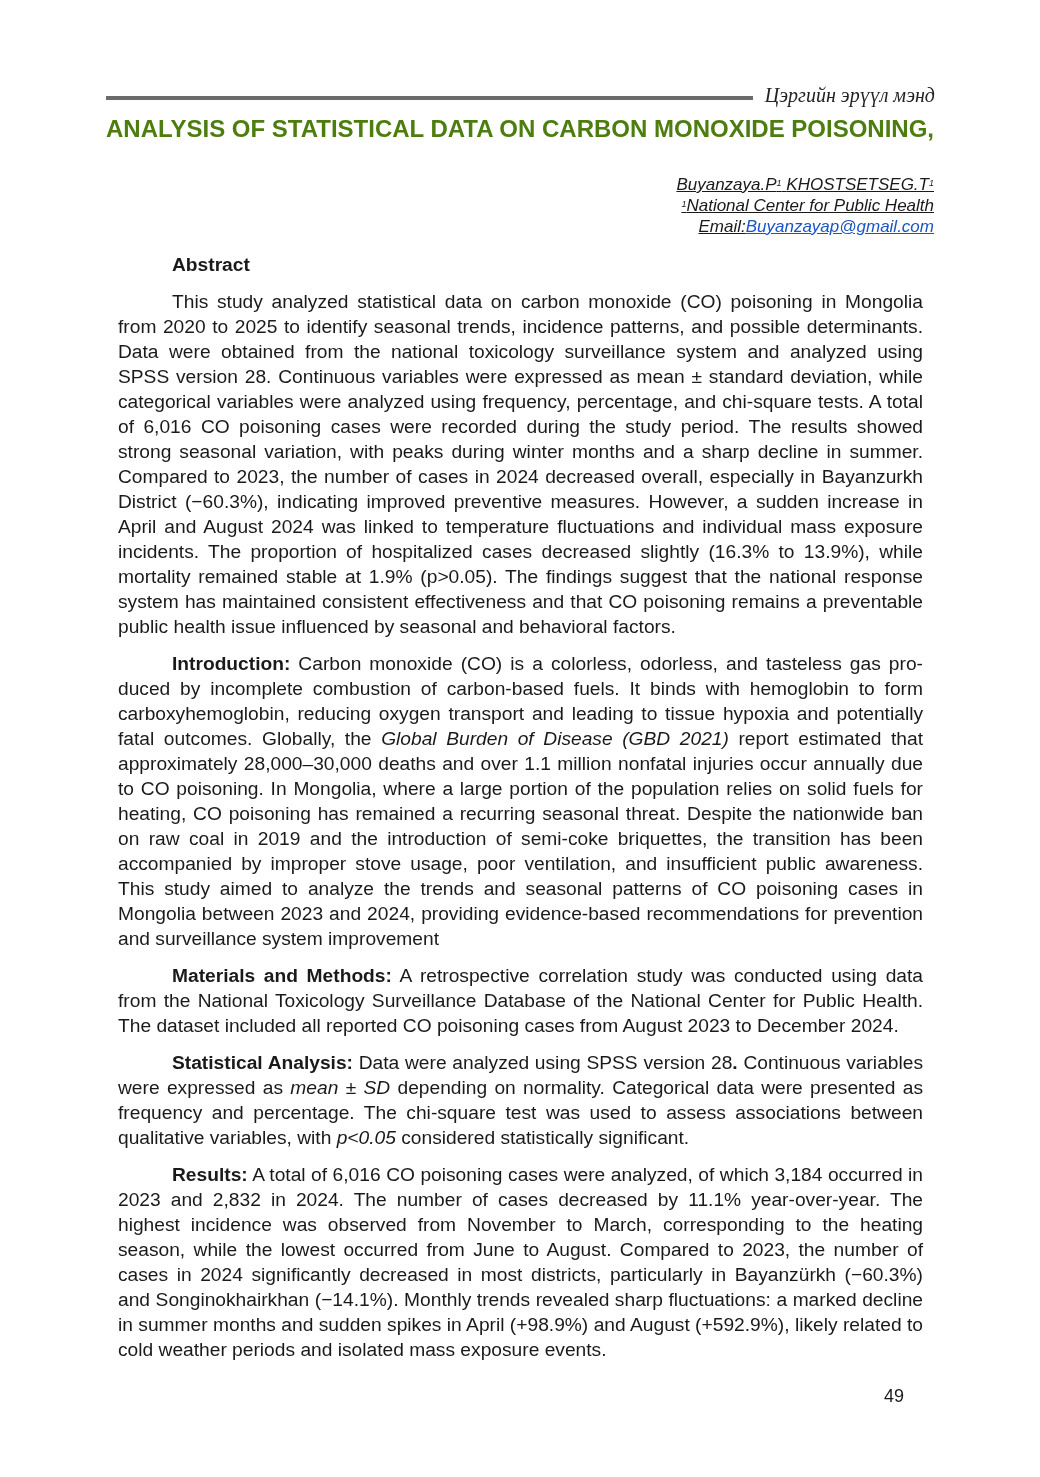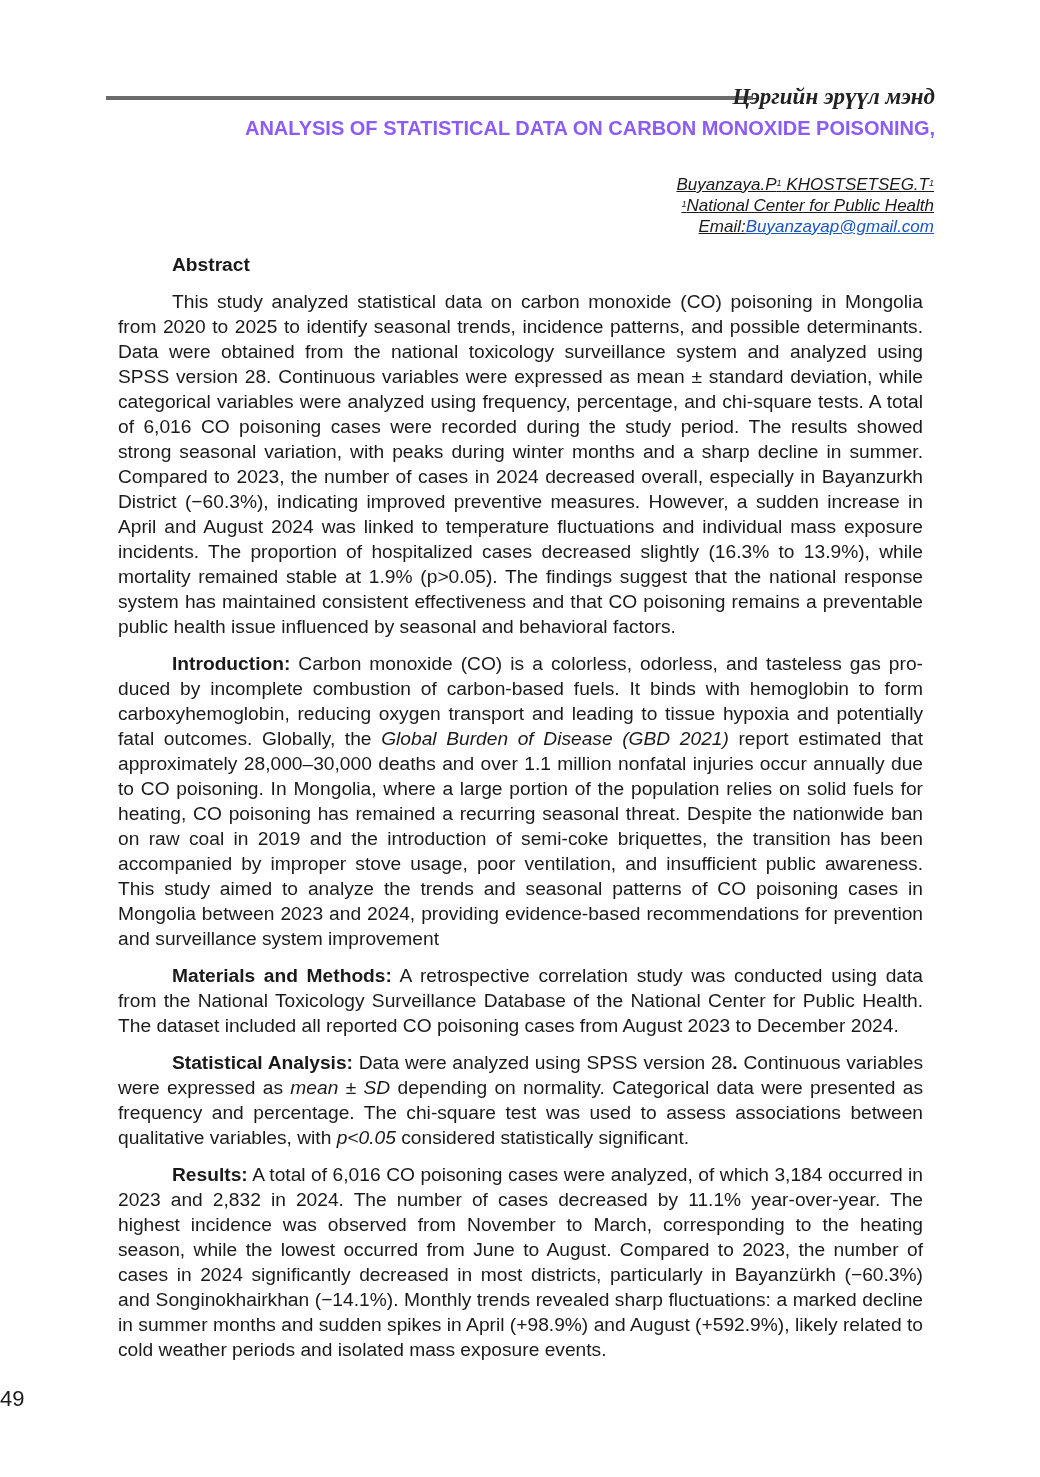"Цэргийн эрүүл мэнд" .running-header .journal { font-size: 23px -> 20px; font-weight: bold -> normal }
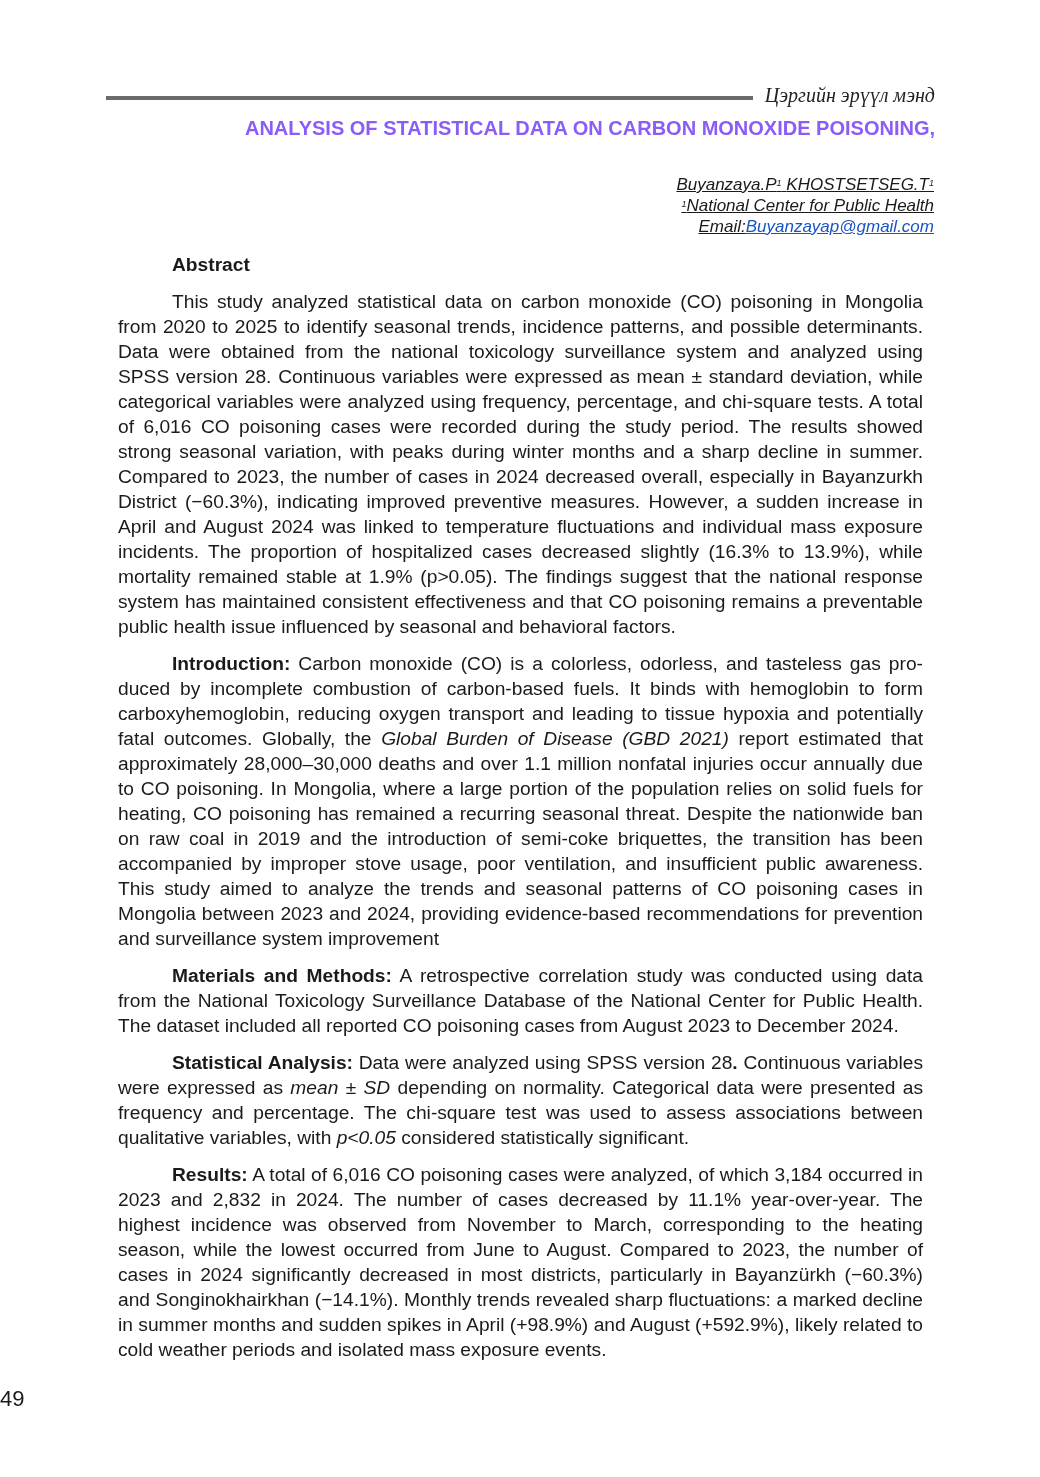"ANALYSIS OF STATISTICAL DATA ON" .title { color: #8b5cf6 -> #4d7c0f; font-size: 20px -> 24px; text-align: right -> left }
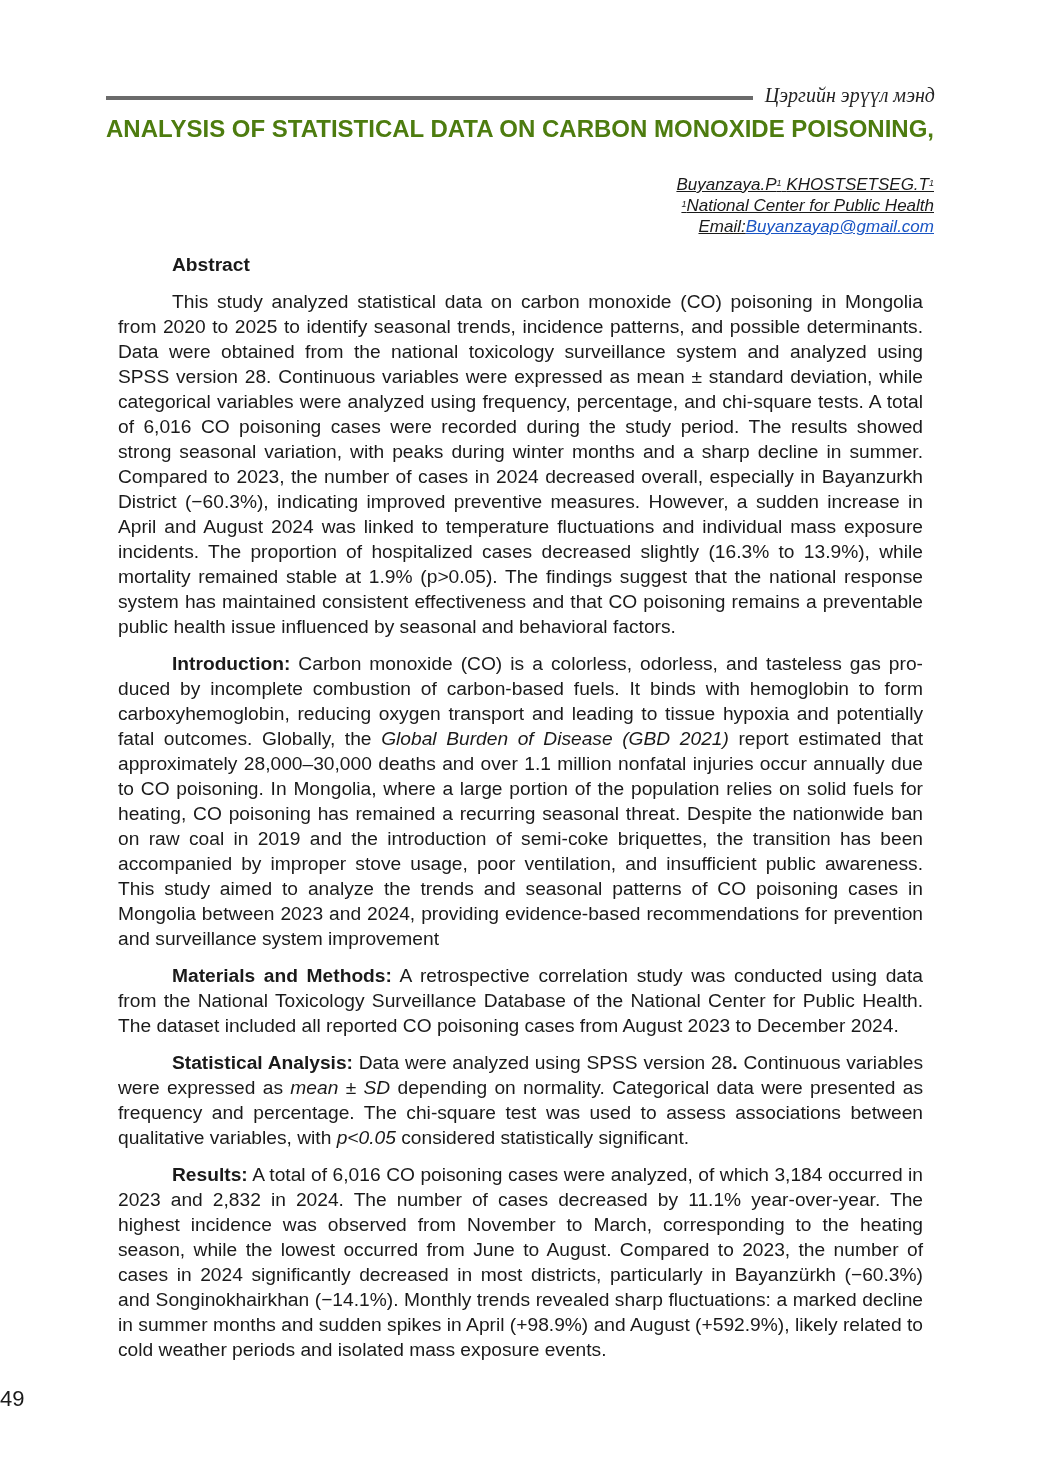"49" .page-number { font-size: 22px -> 18px; text-align: left -> right }
